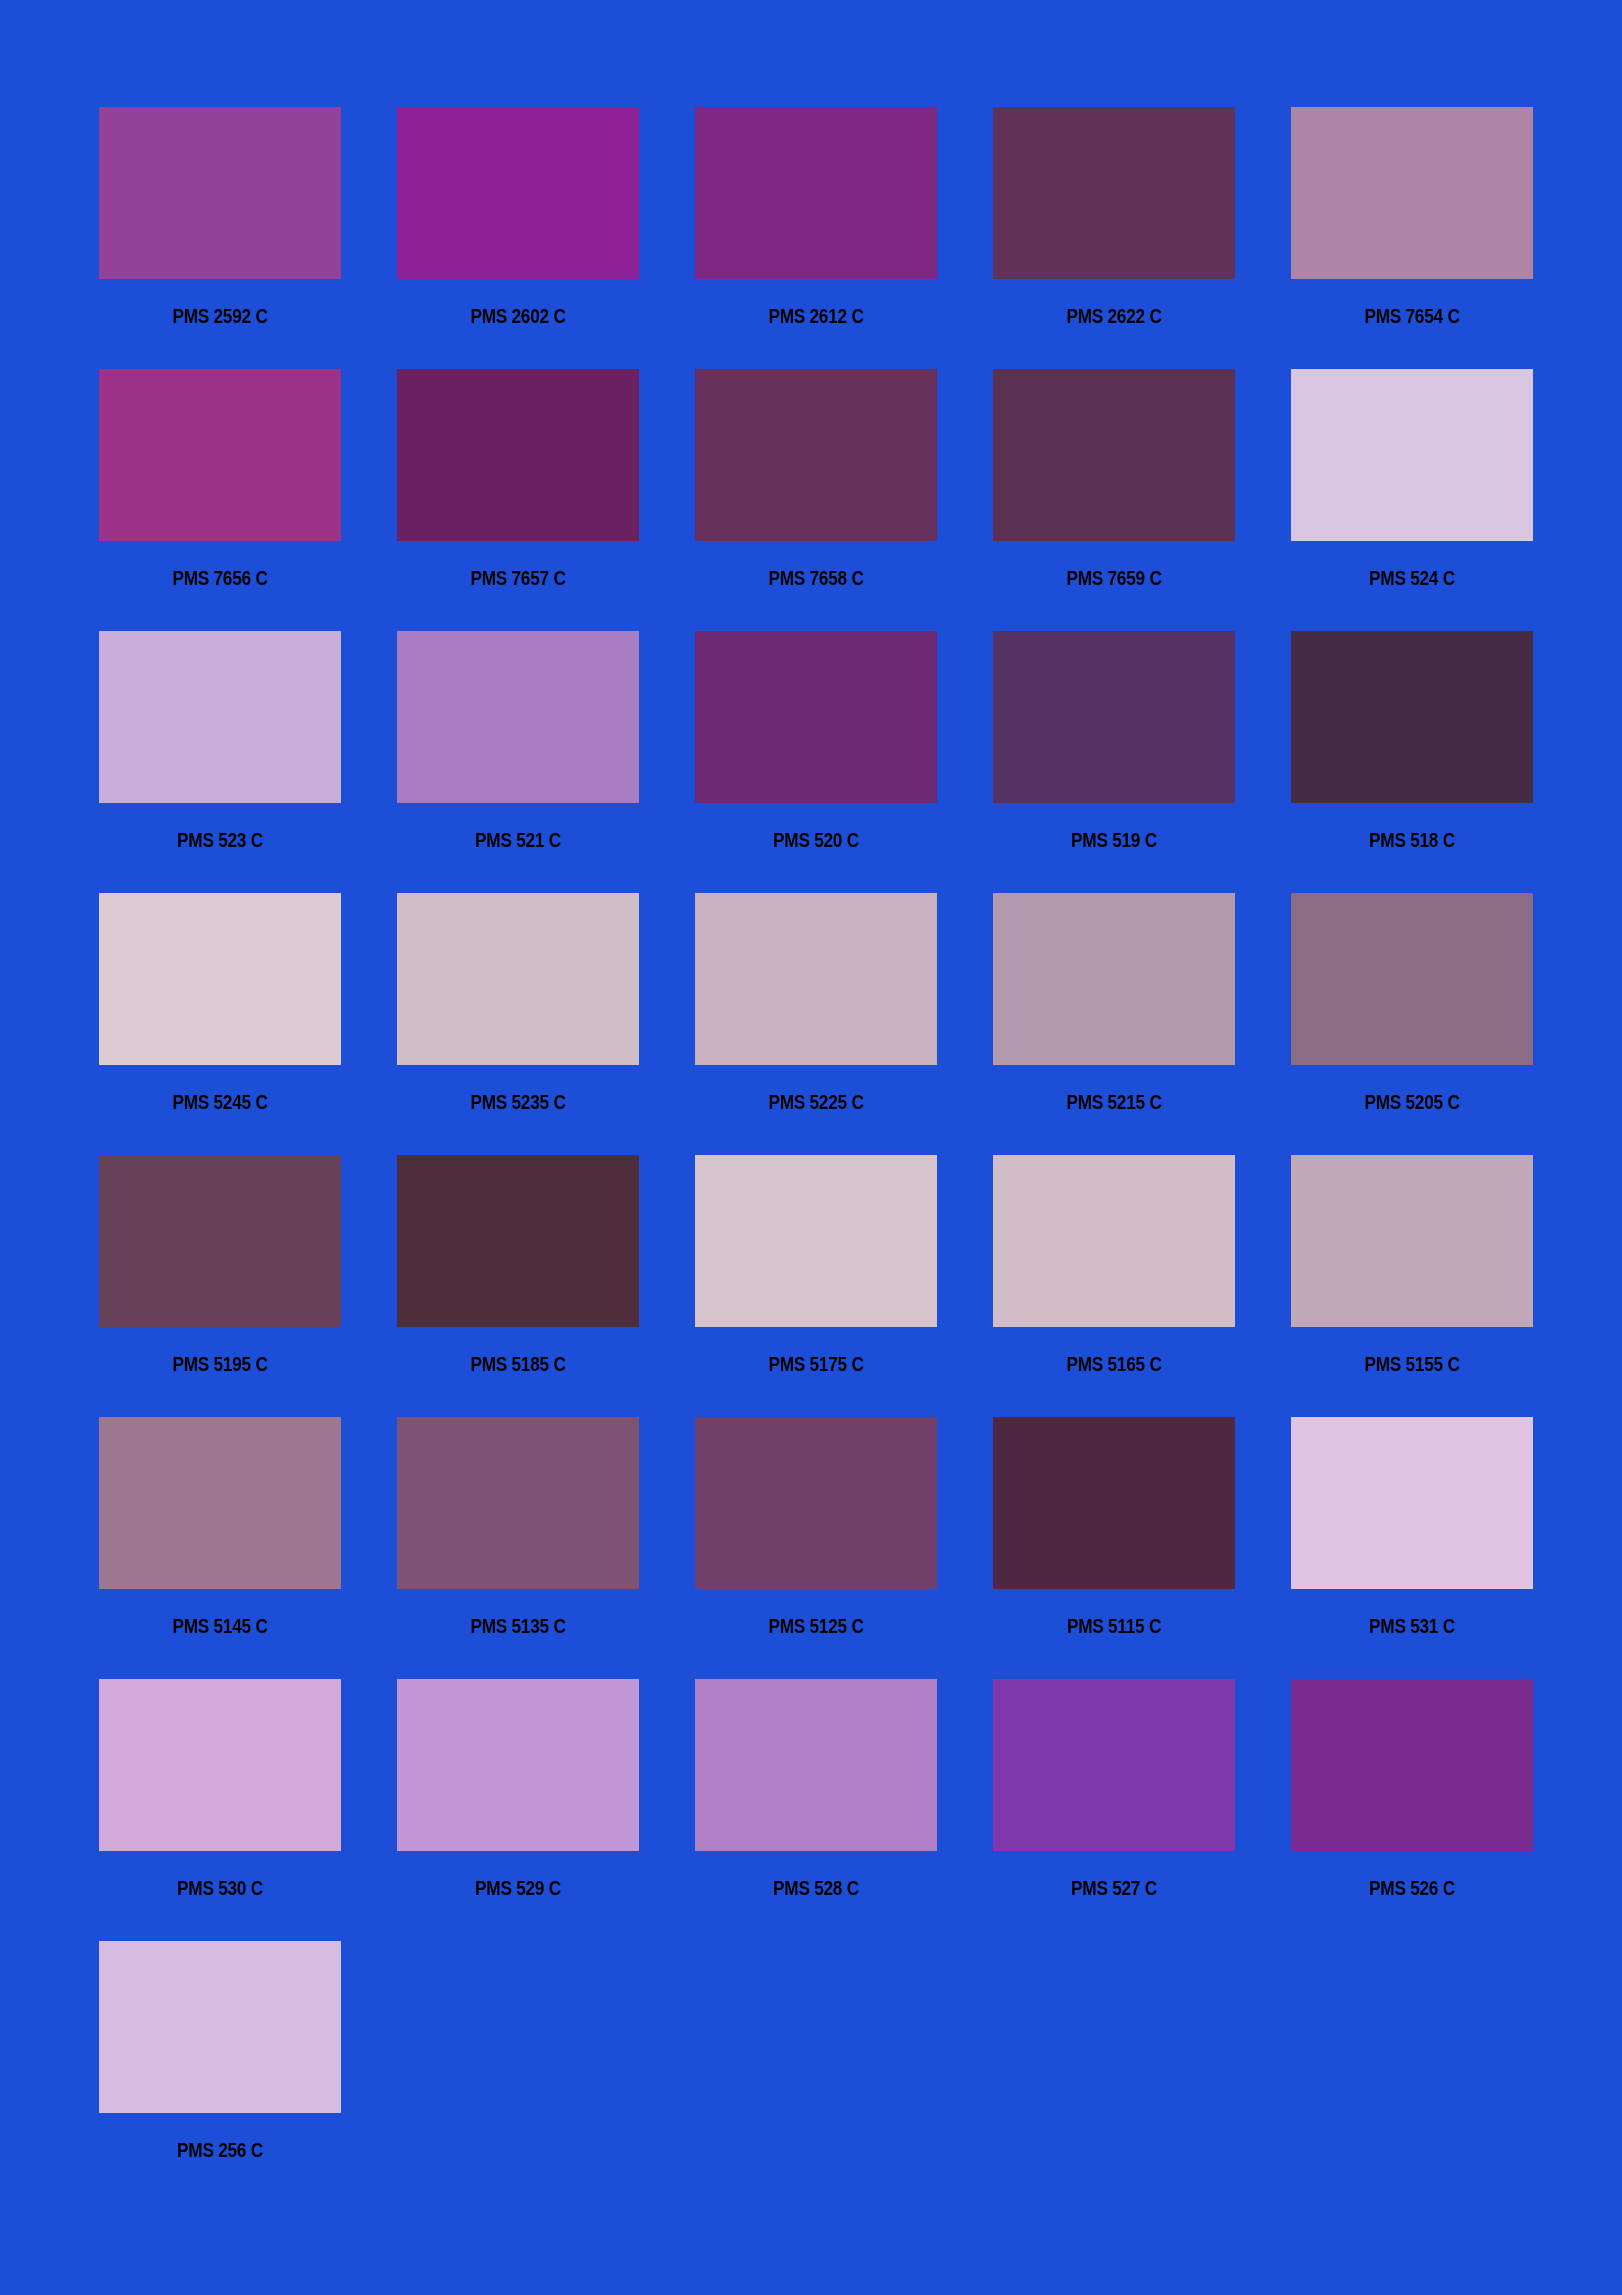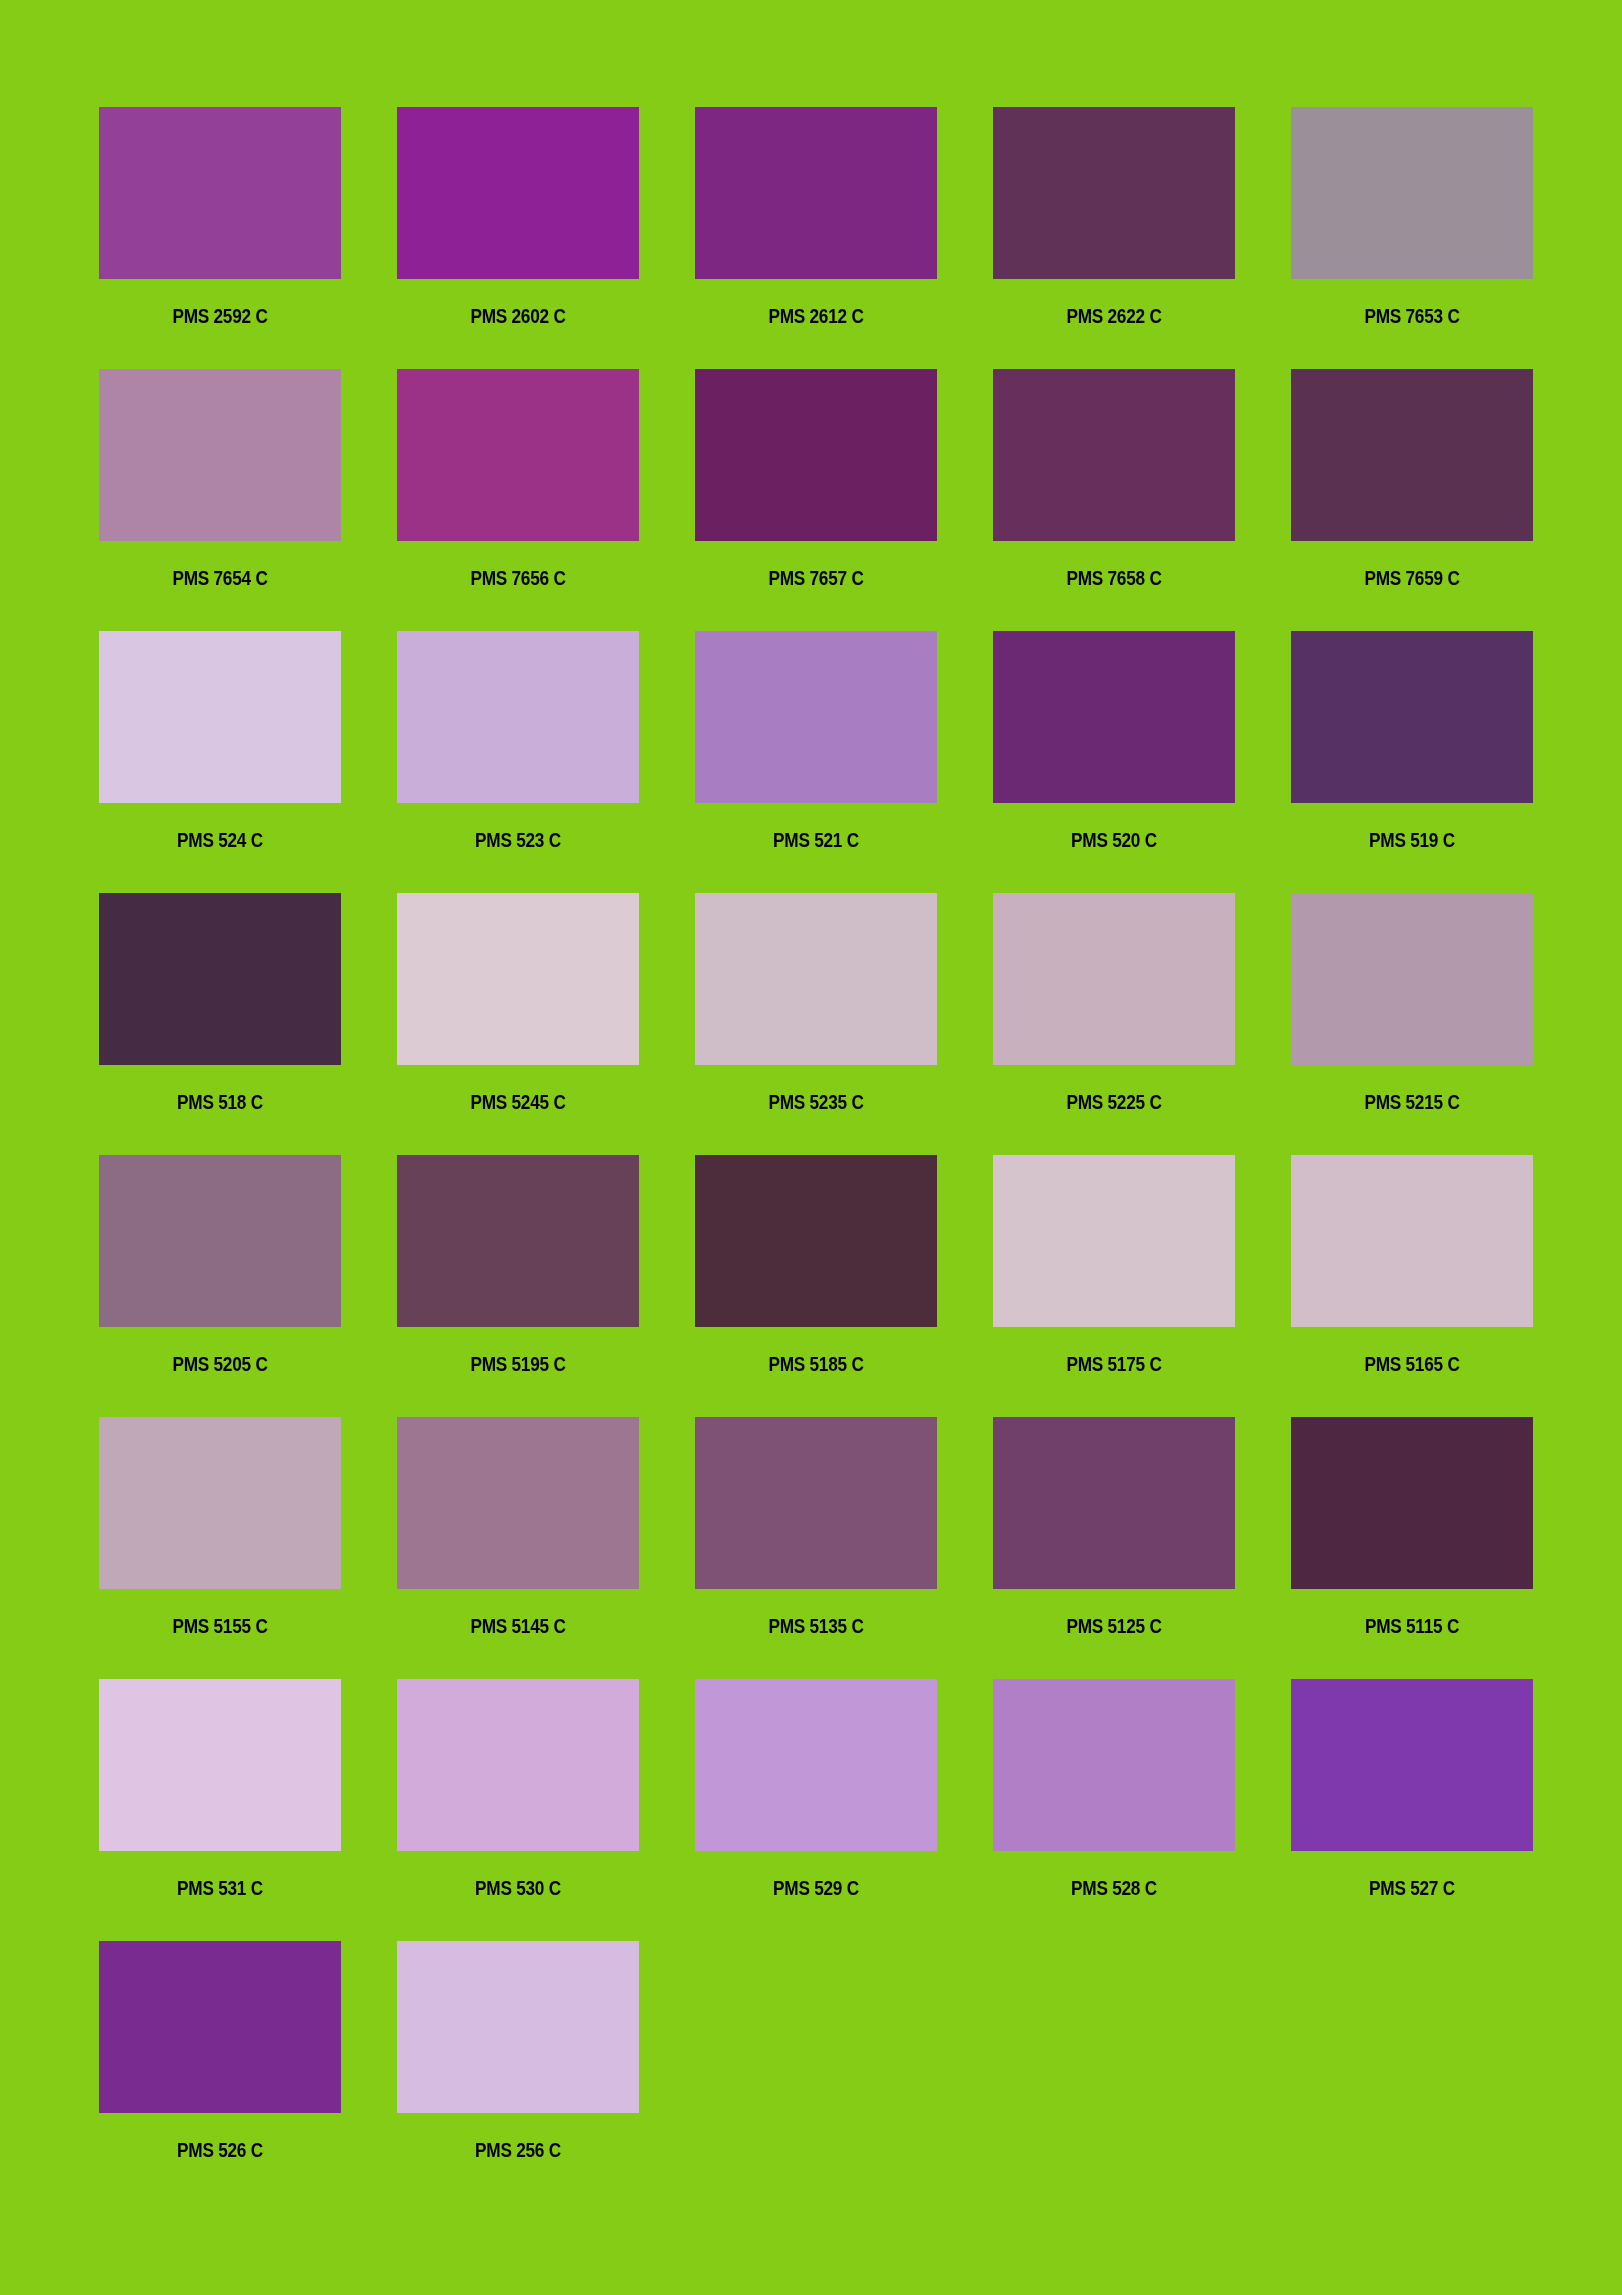"PMS 2592 C" #chart-page { background: #84cc16 -> #1d4ed8 }
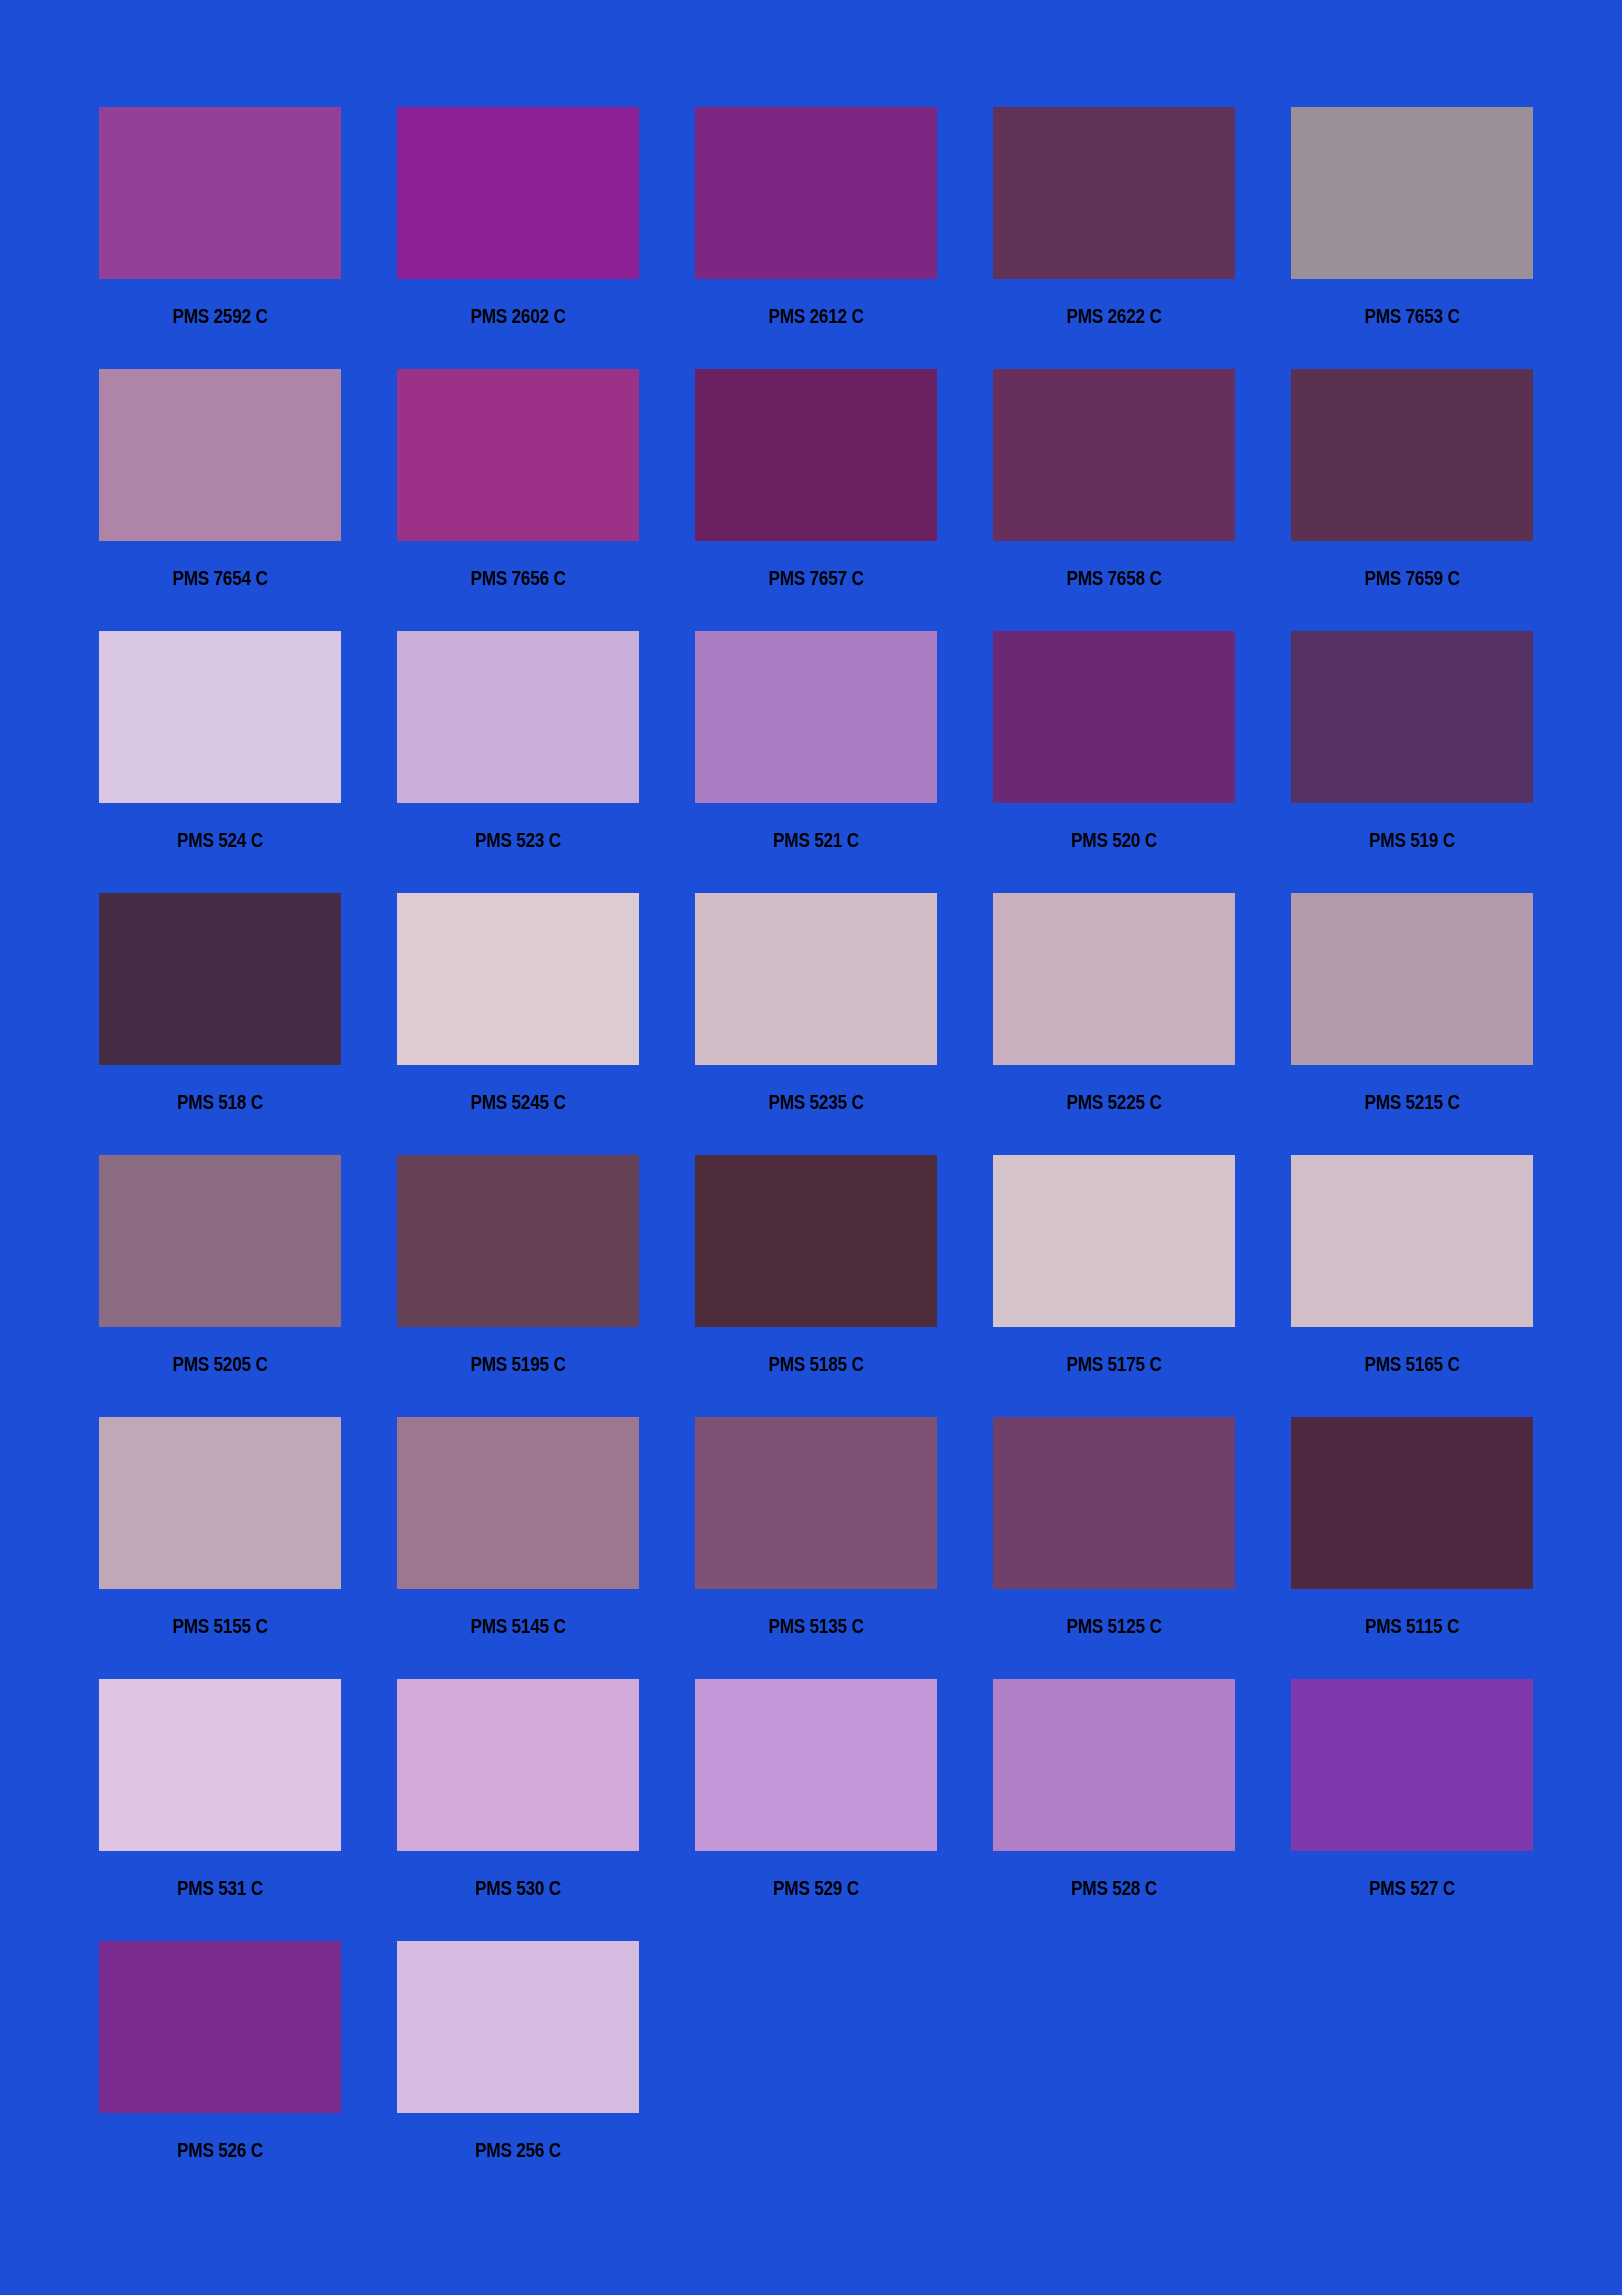"PMS 7653 C" div.swatch-cell { html: <div> <div></div> <span>PMS 7653 C</span> </div> -> none }
